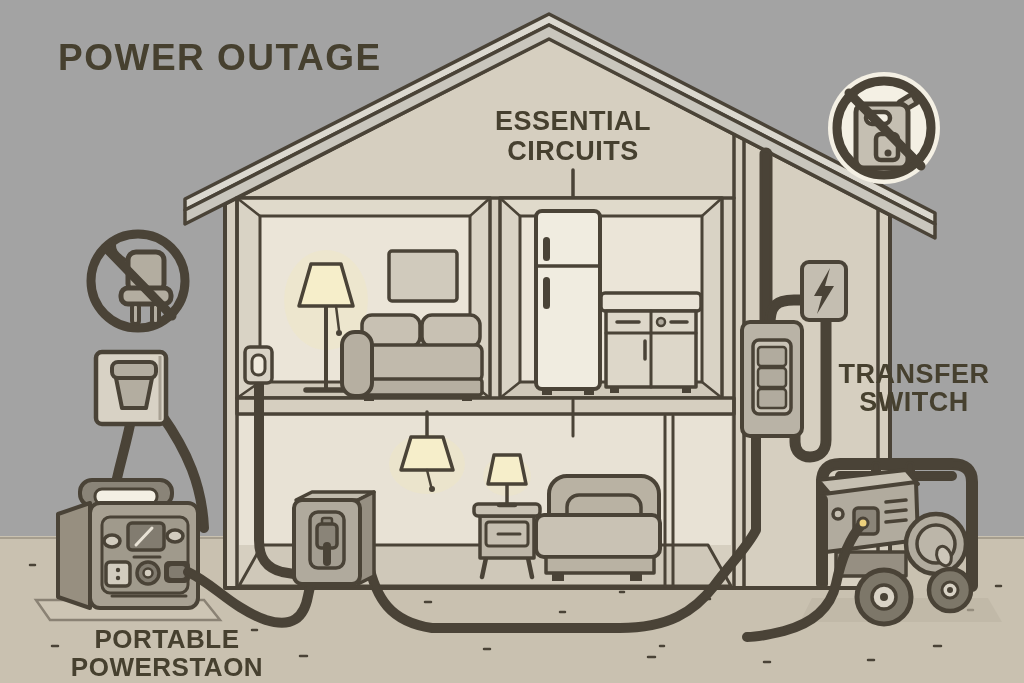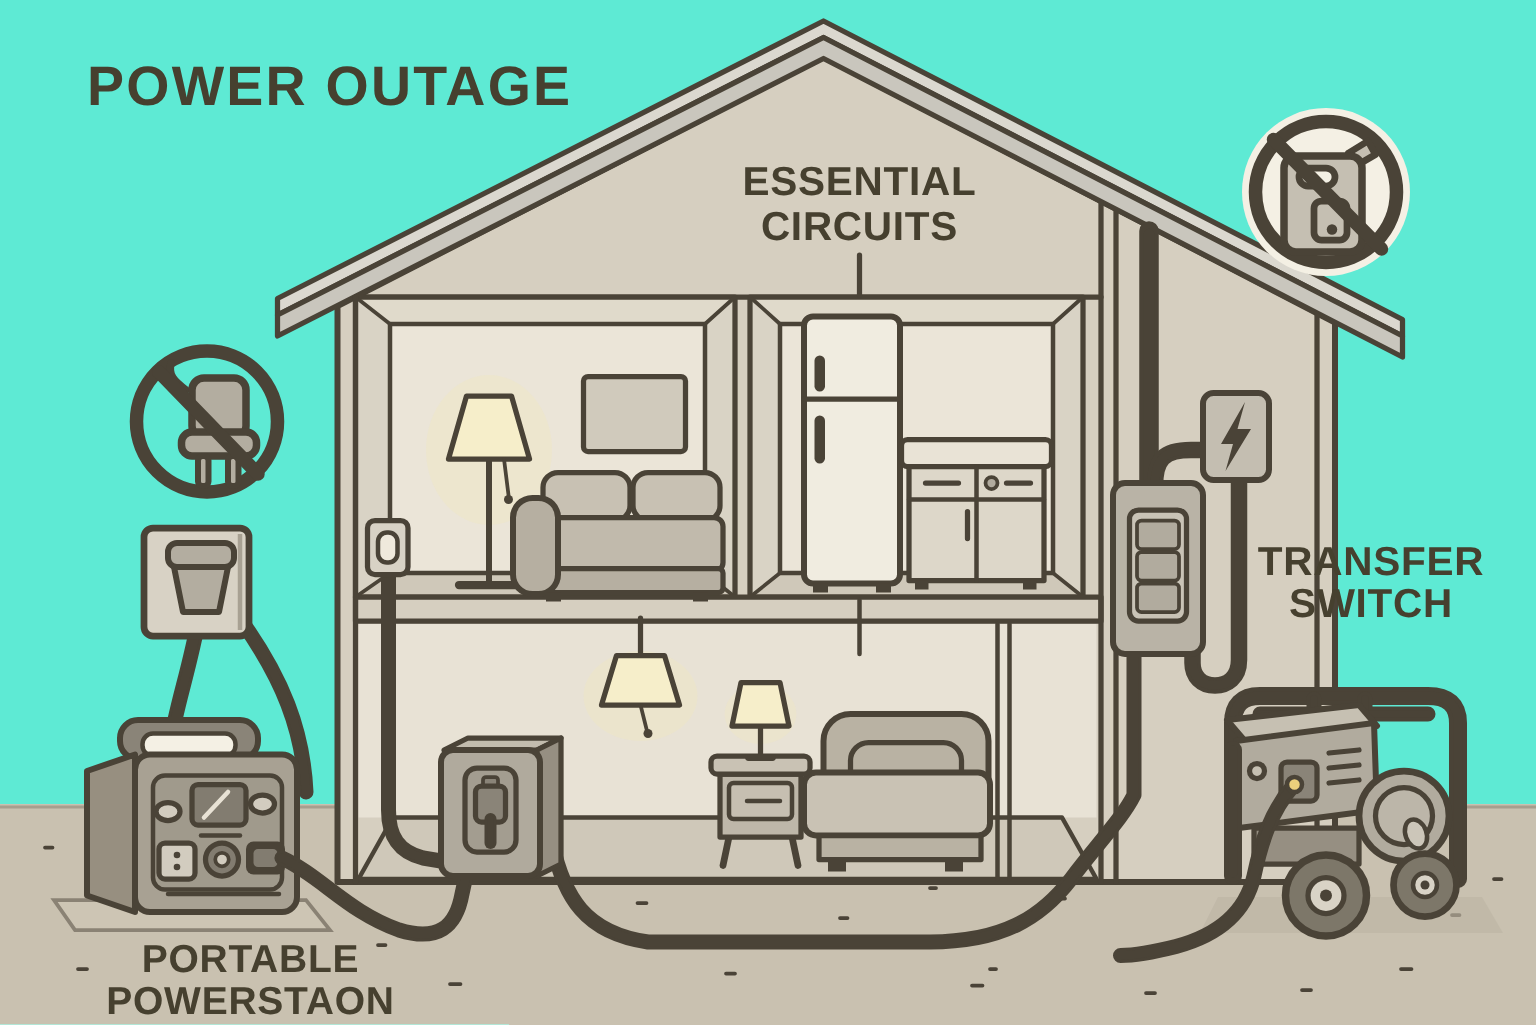"POWER OUTAGE" .stage { background: #5eead4 -> #a3a3a3 }
